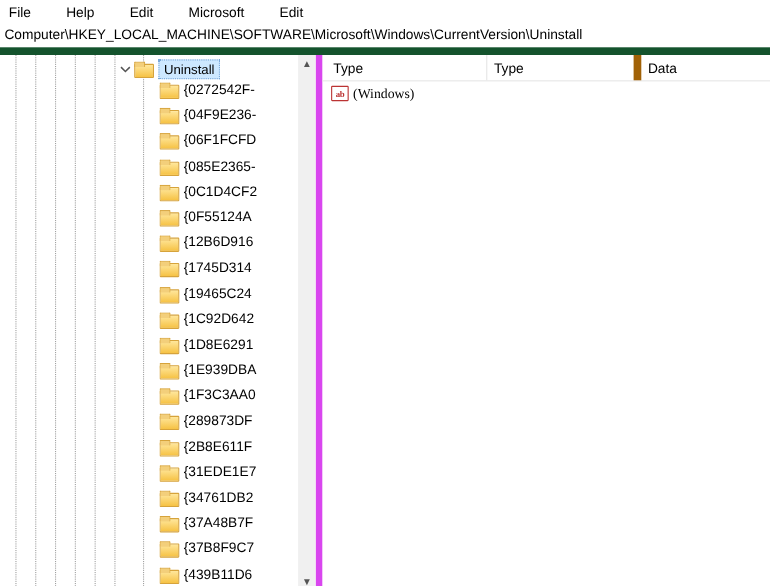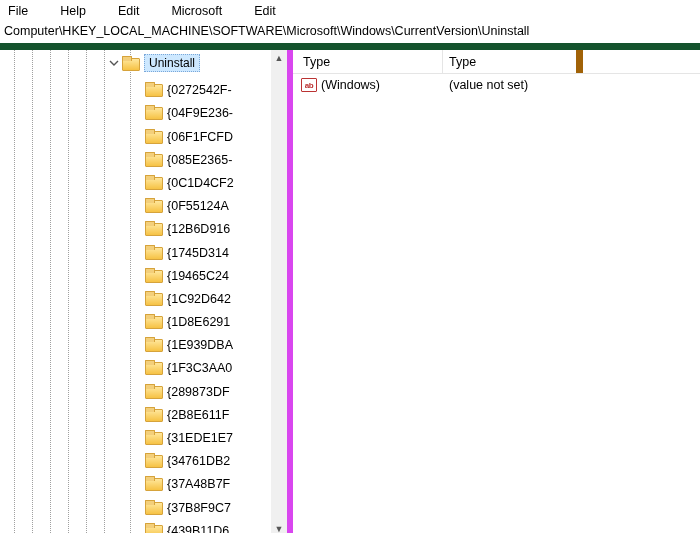"Data" div.col-data { html: none -> <div>Data</div> }
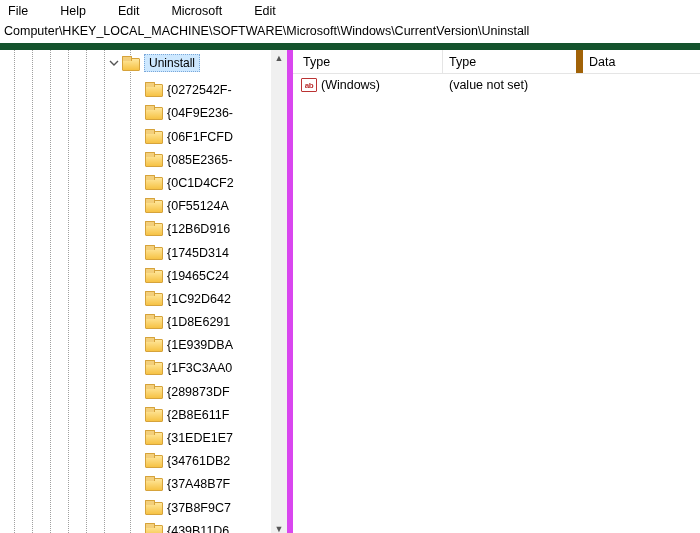"{0272542F-" .child-row { align-items: flex-end -> flex-start }
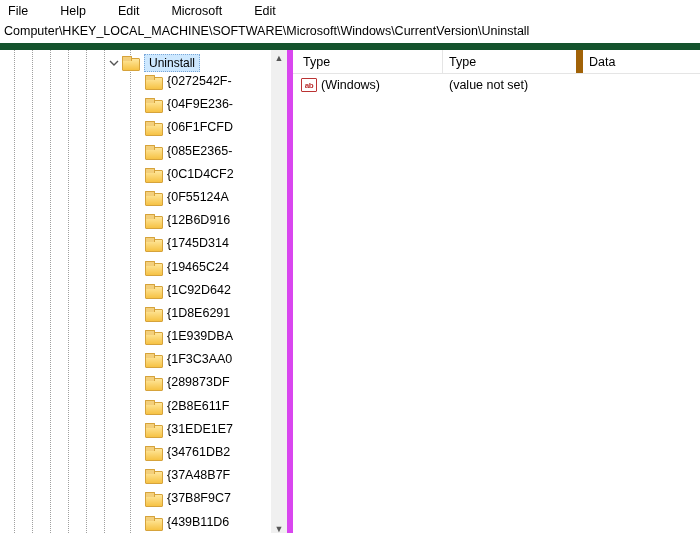"ab" .list-body { font-family: none -> Liberation Serif, serif }
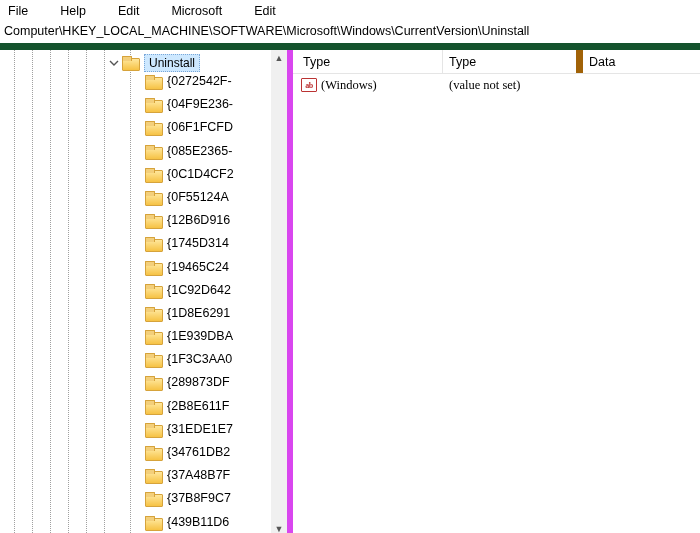"(value not set)" div.c3 { html: <div>(value not set)</div> -> none }
